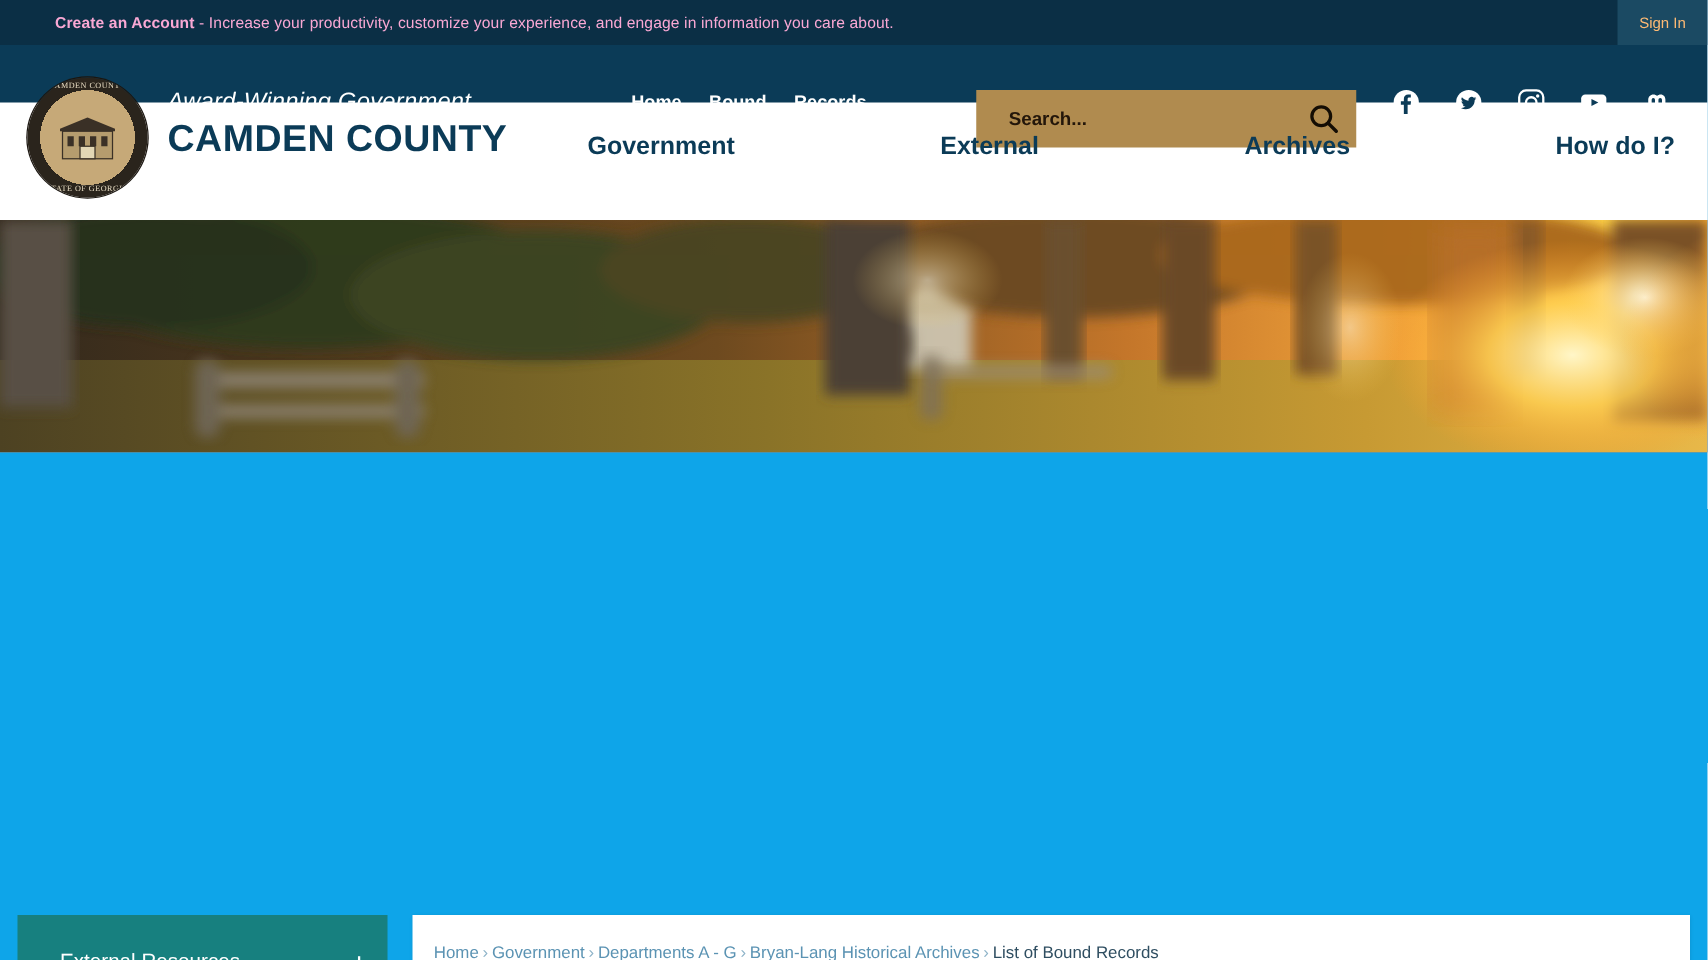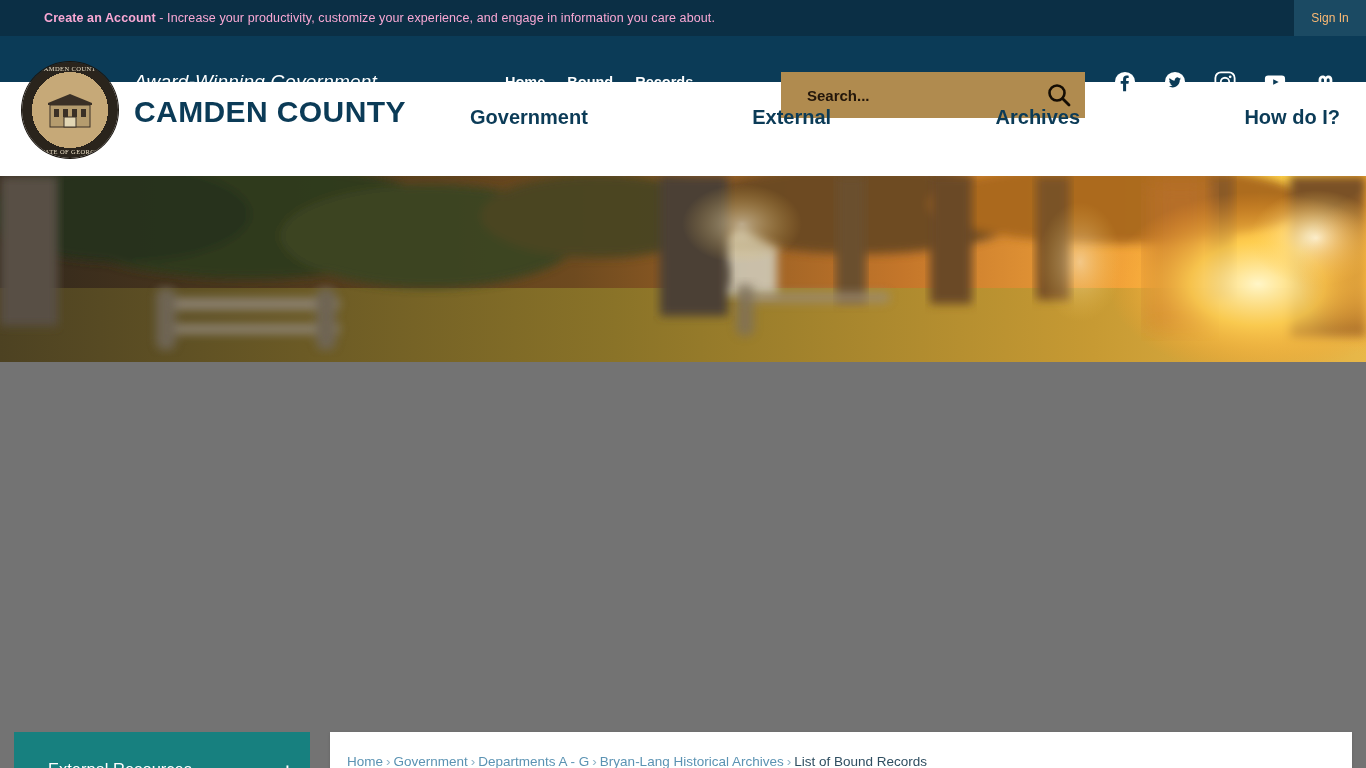"Home › Government › Departments" .page { background: #737373 -> #0ea5e9 }
